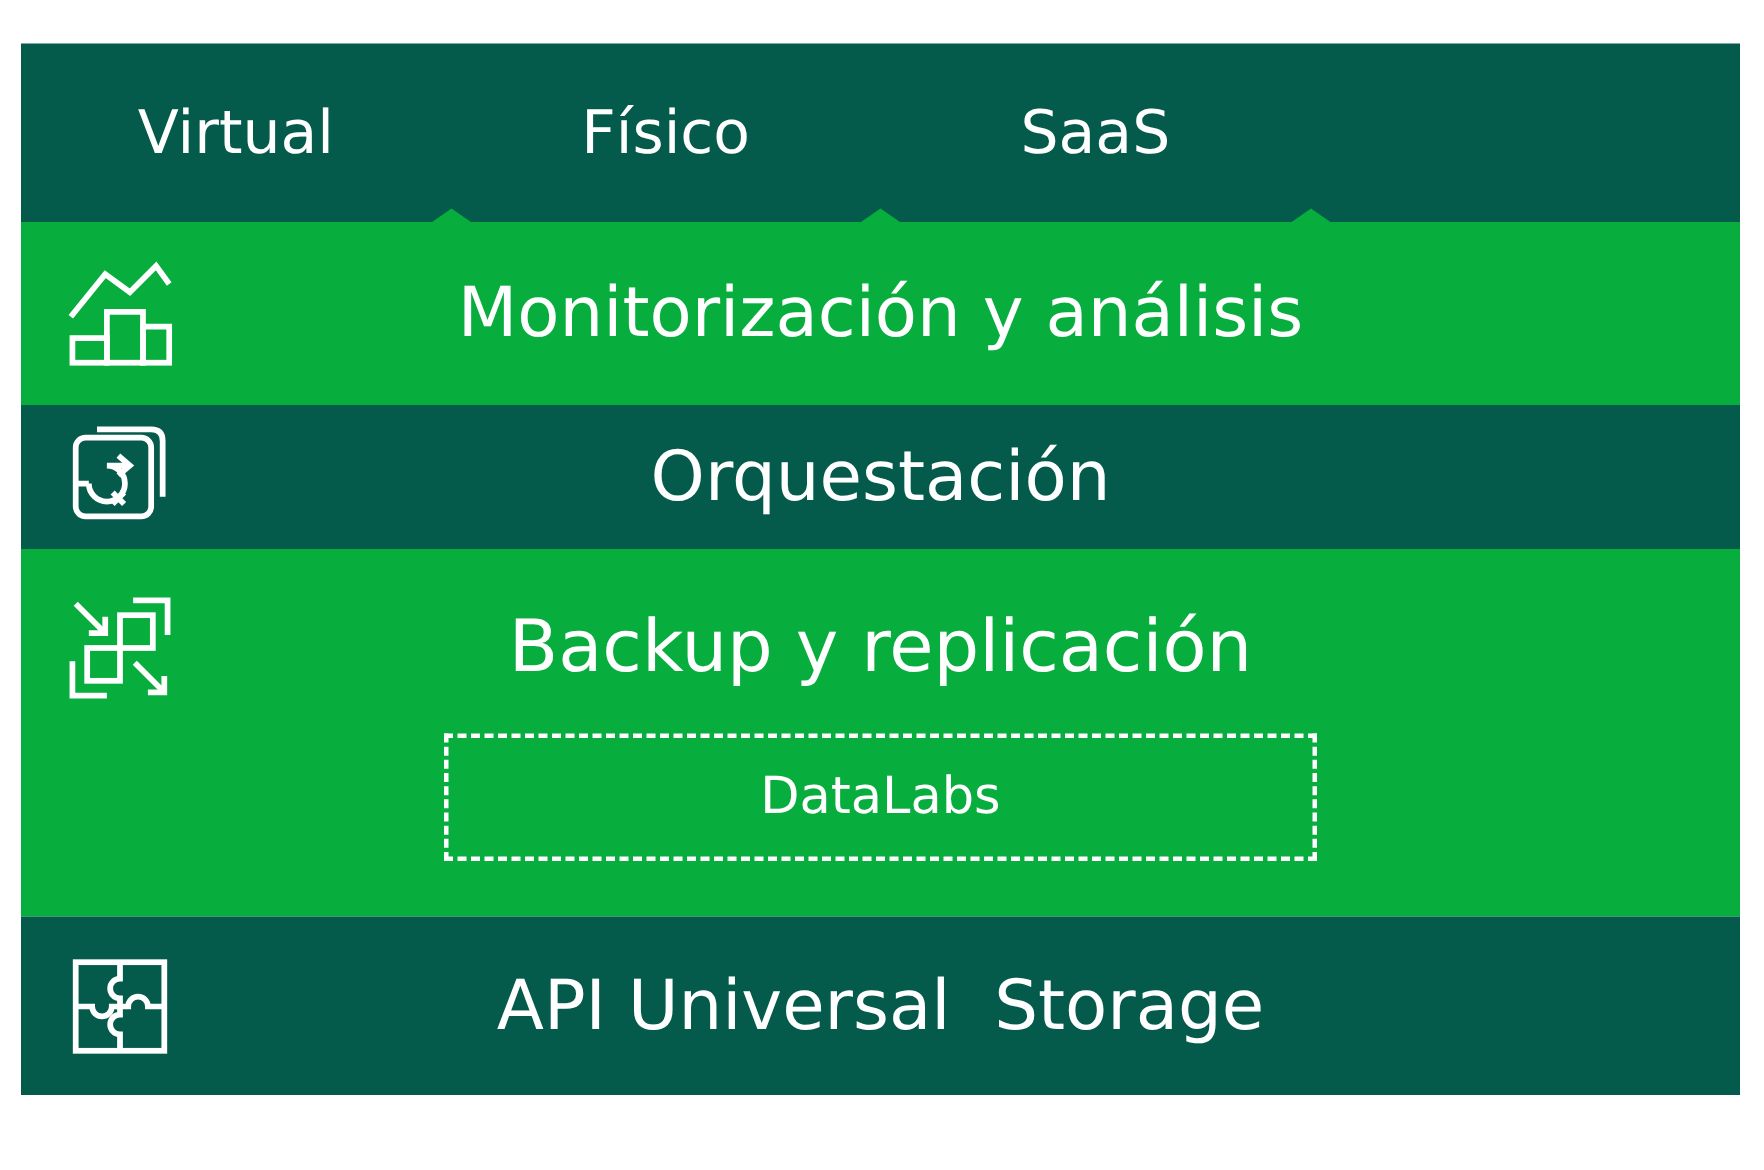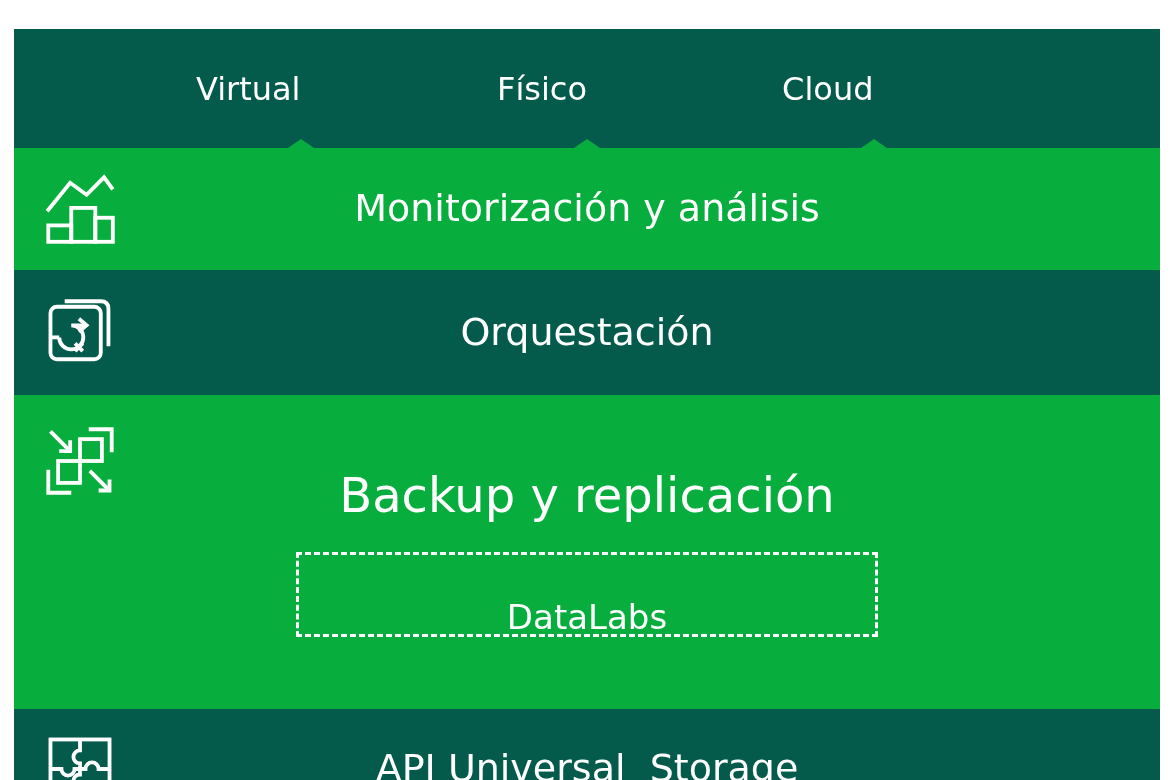"Virtual" .tab { font-size: 32px -> 40px; text-align: right -> center }
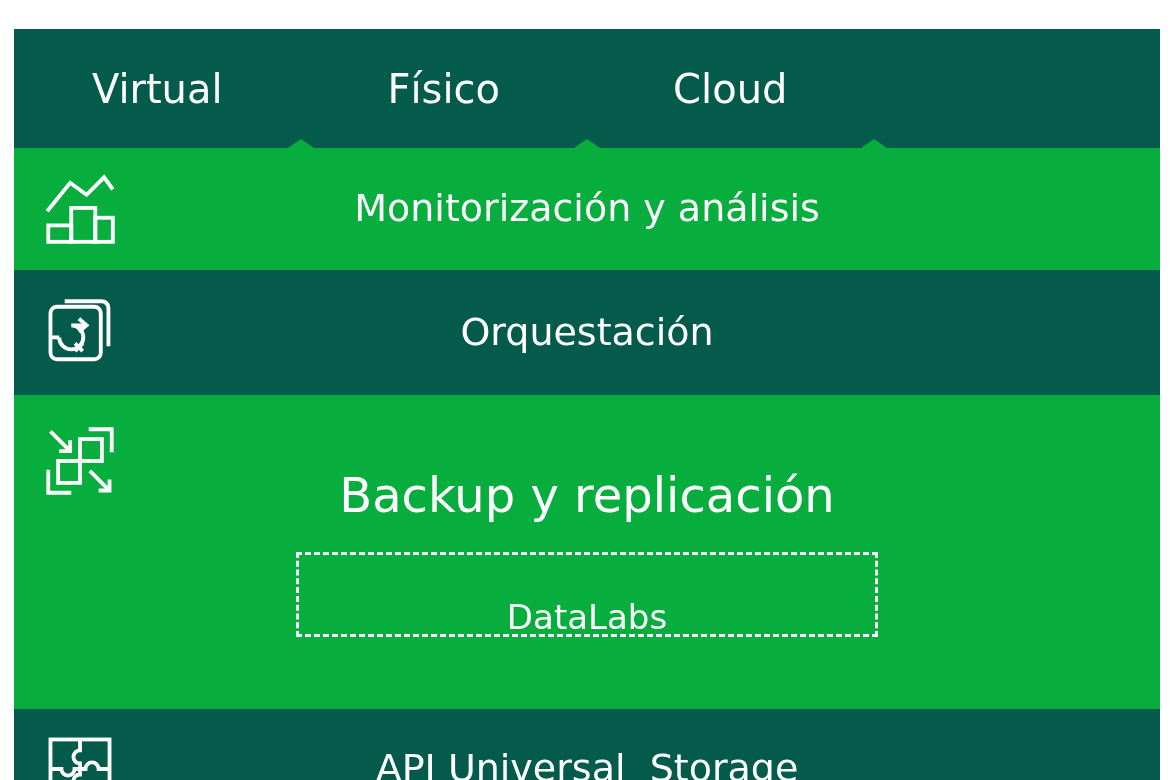"Cloud" div.tab { text: Cloud -> SaaS }
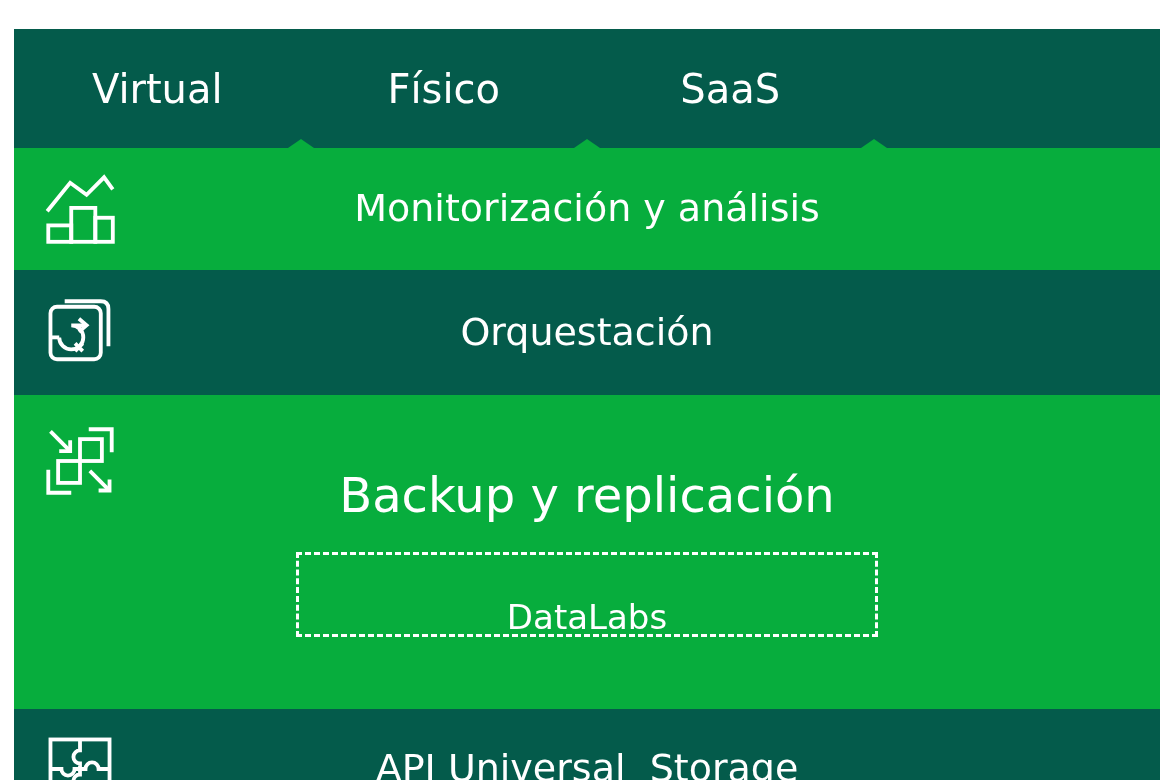"Monitorización y análisis" .row-label { font-size: 38px -> 46px }
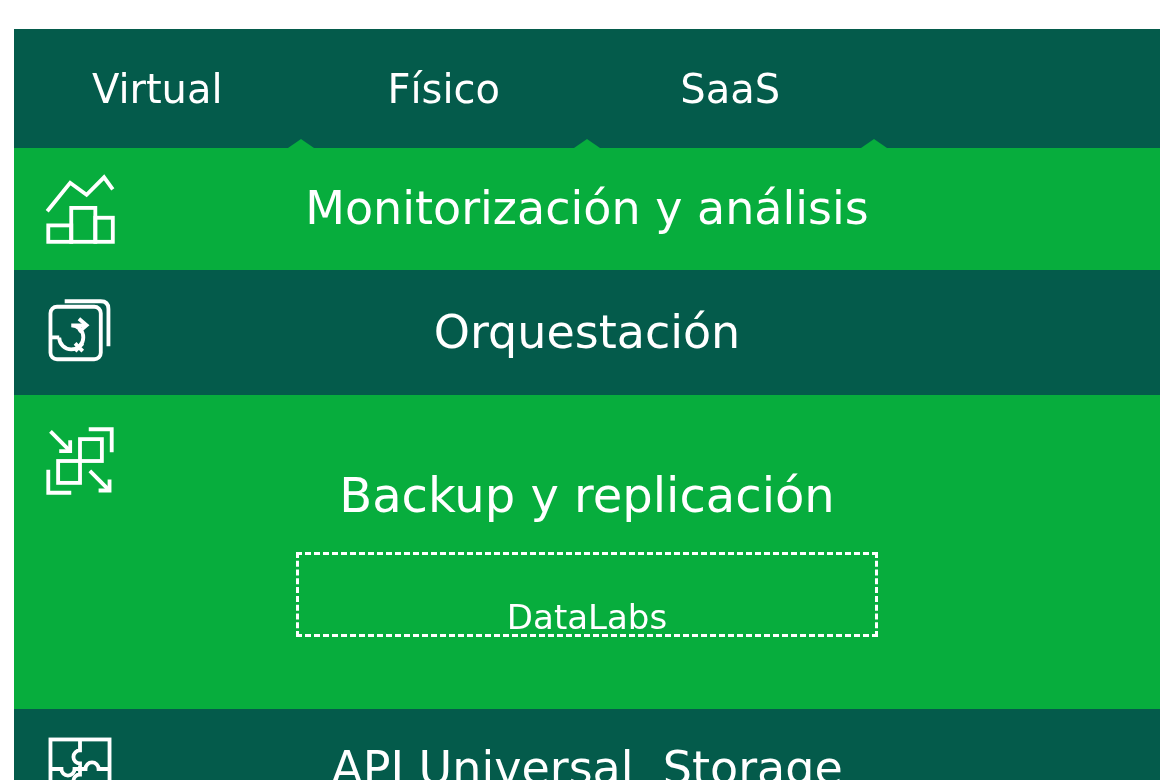"Orquestación" .row-2 { height: 125px -> 96px }
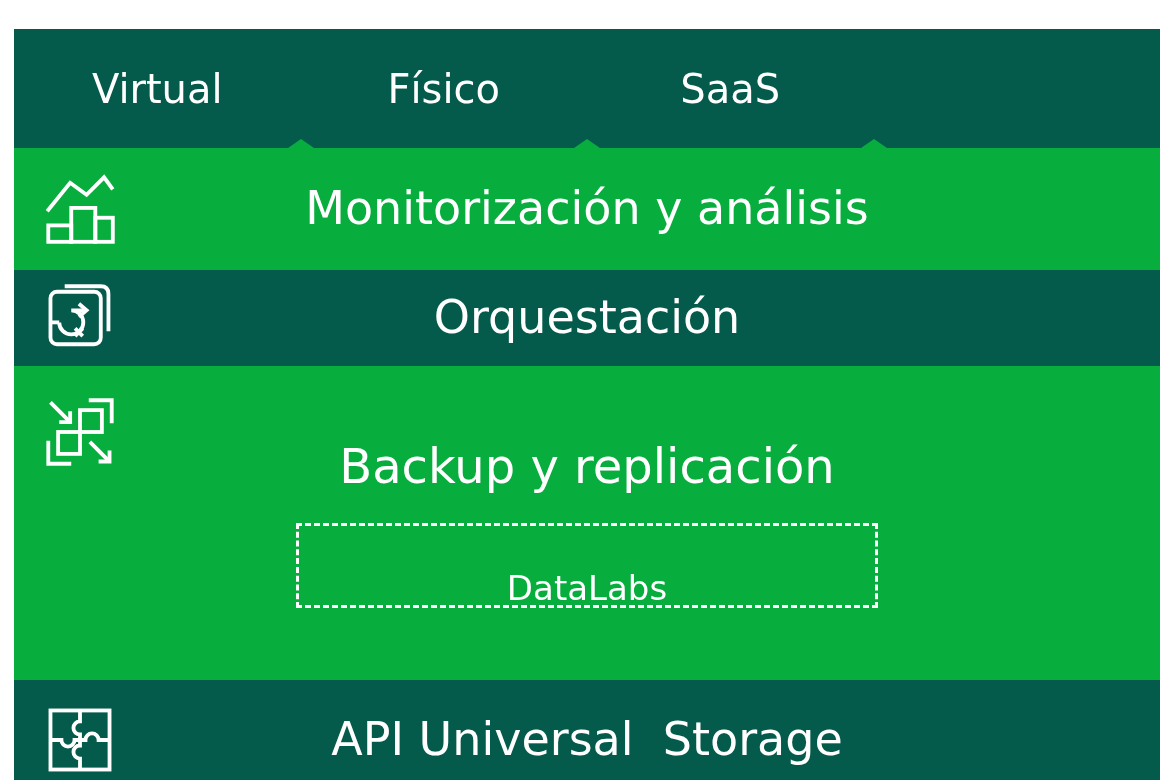"Backup y replicación" .row-3 { height: 314px -> 245px }
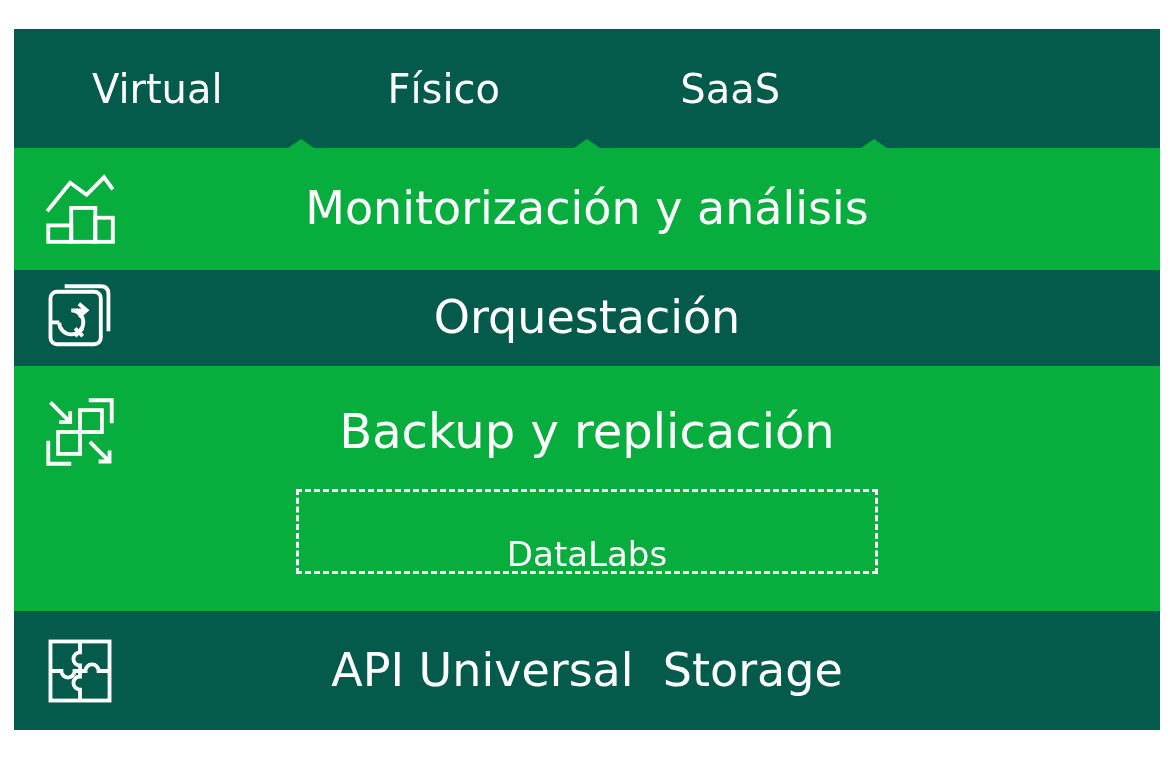"DataLabs" .sub-box { align-items: flex-end -> center }
